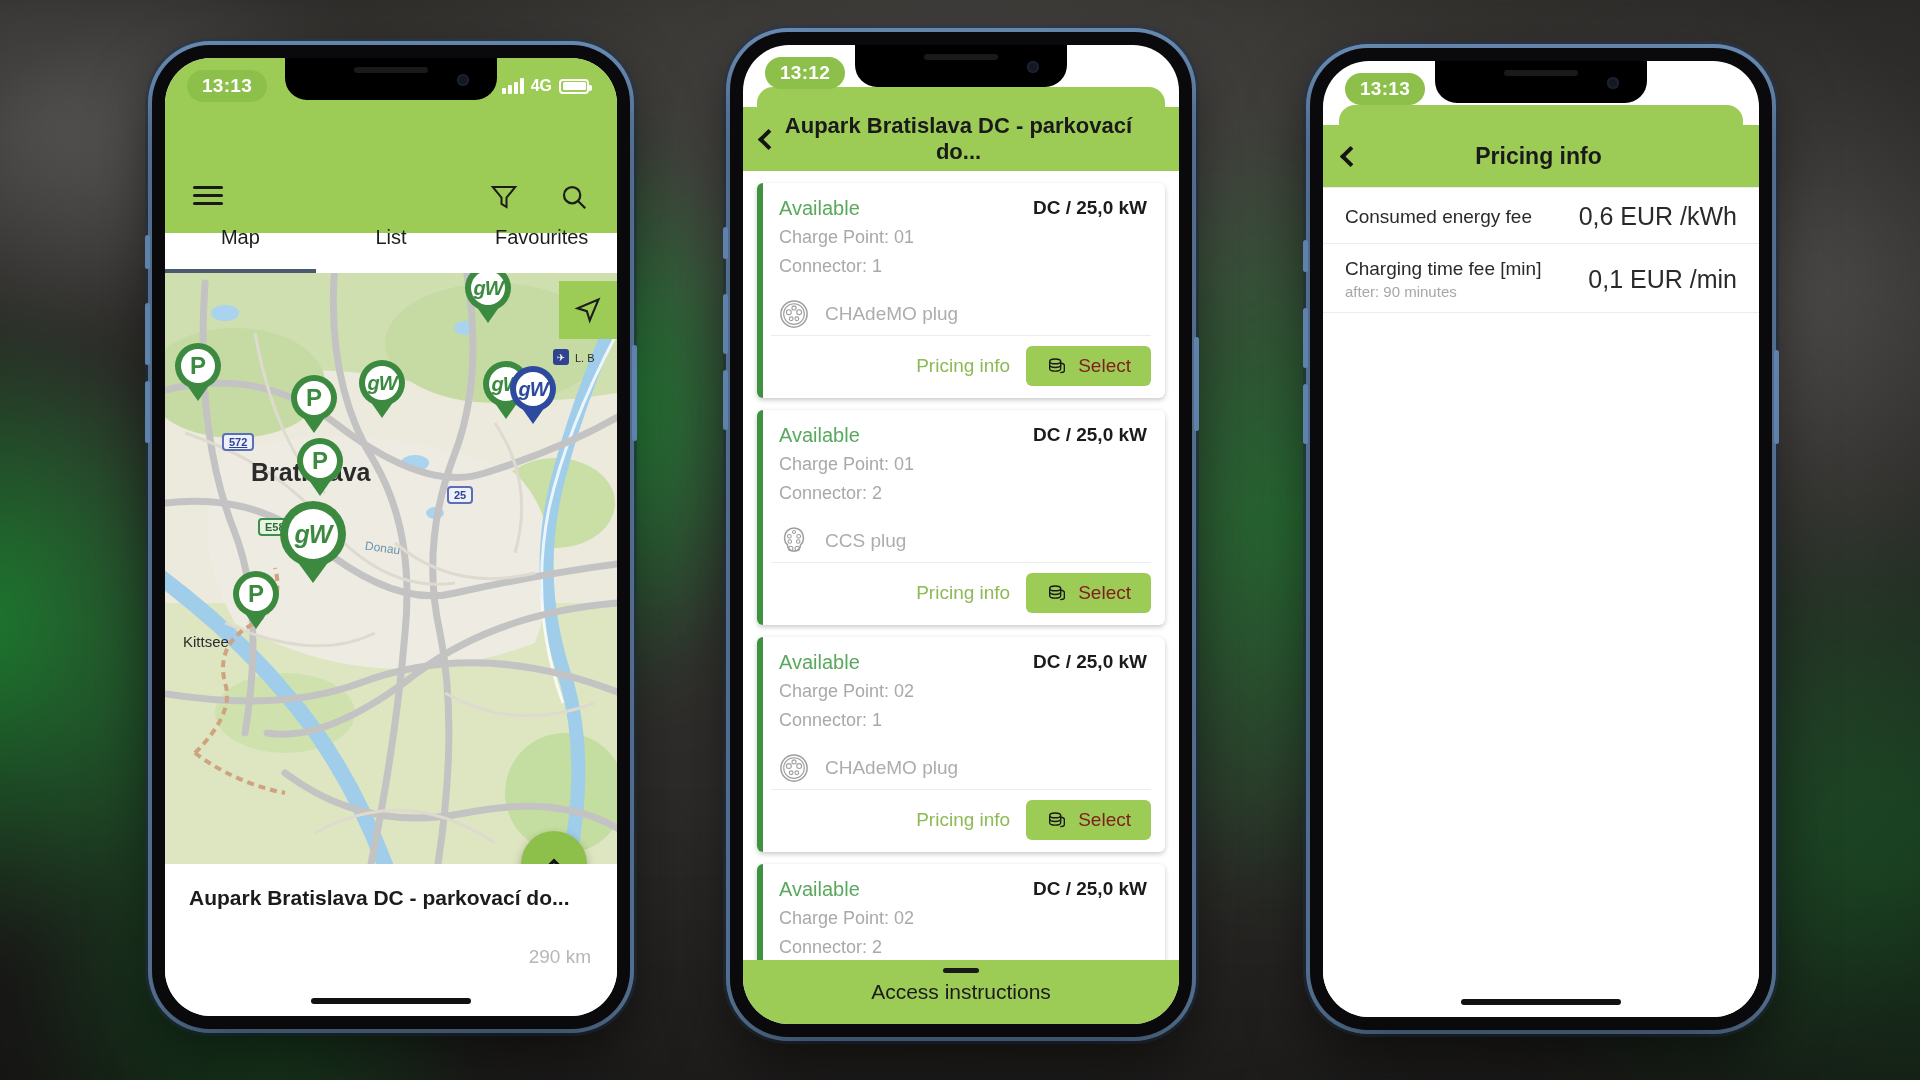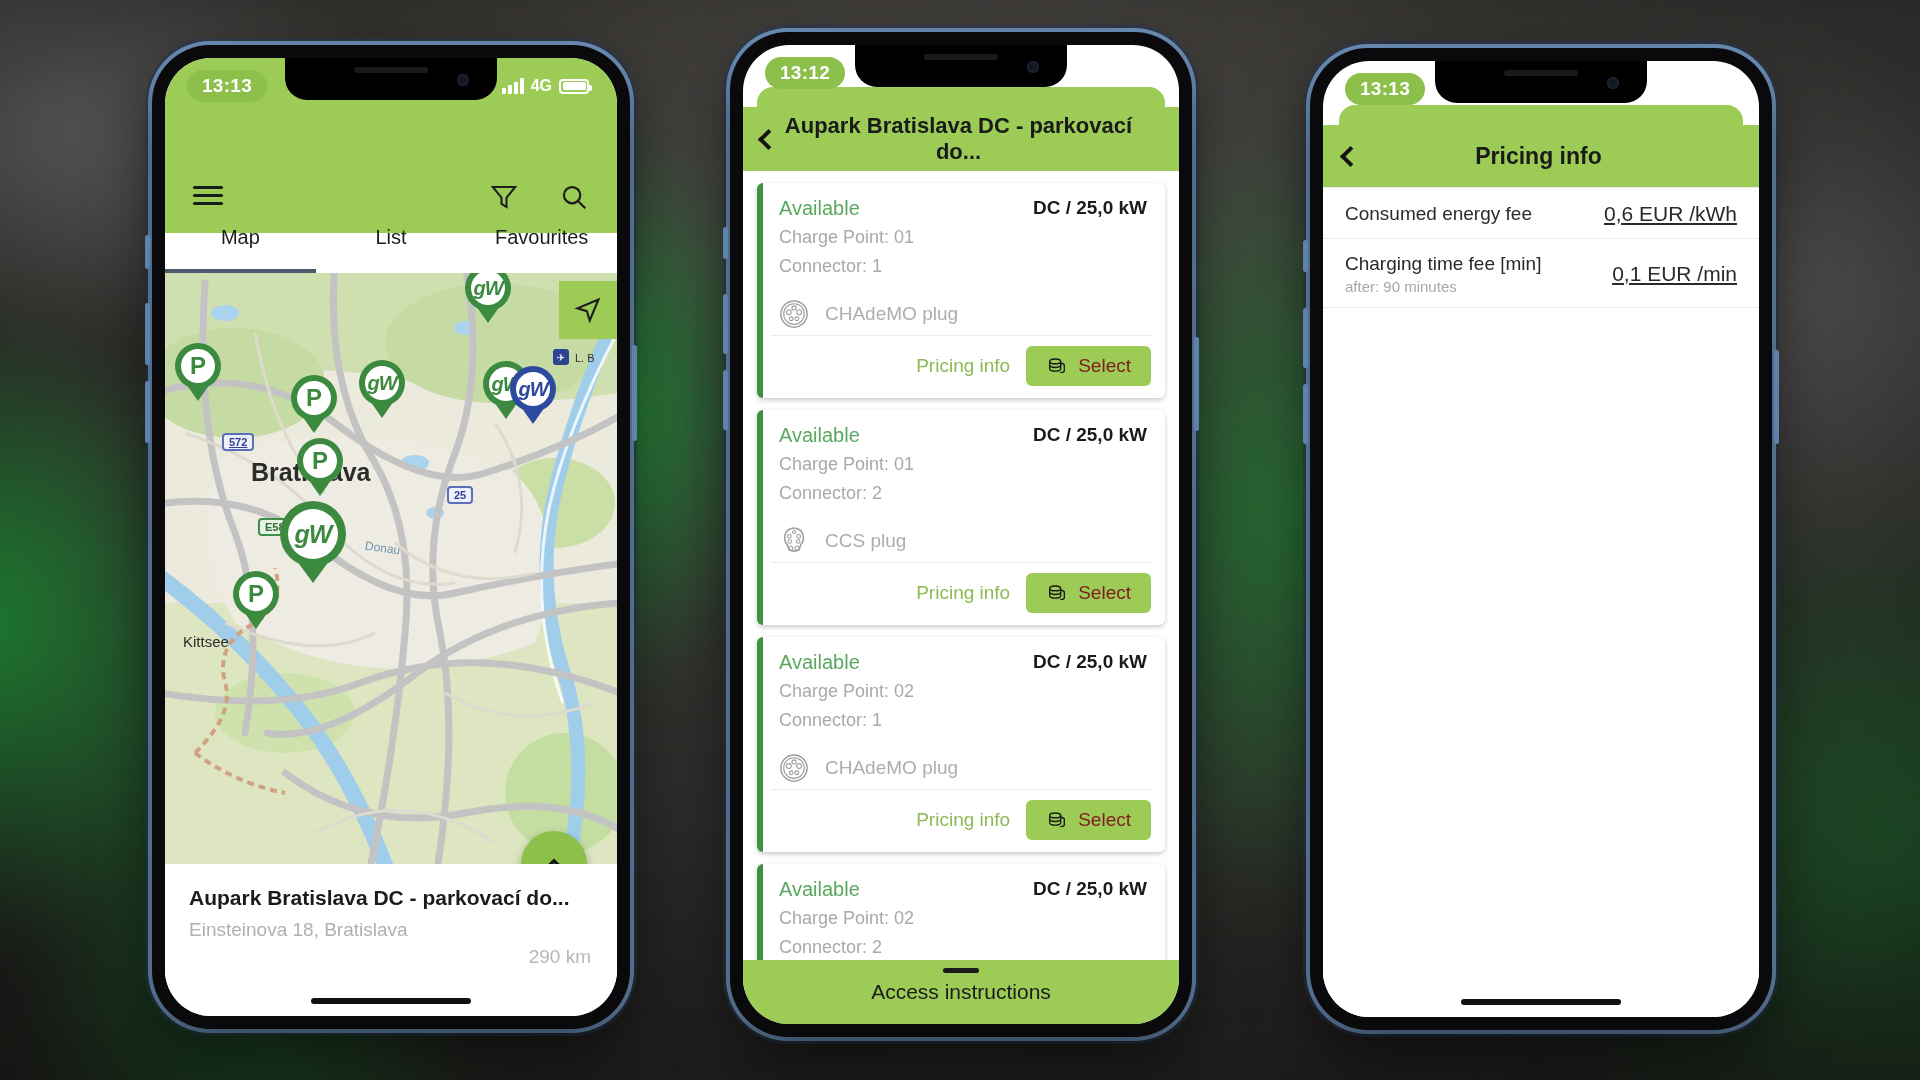"0,6 EUR /kWh" .pval { font-size: 21px -> 25px; text-decoration: underline -> none }
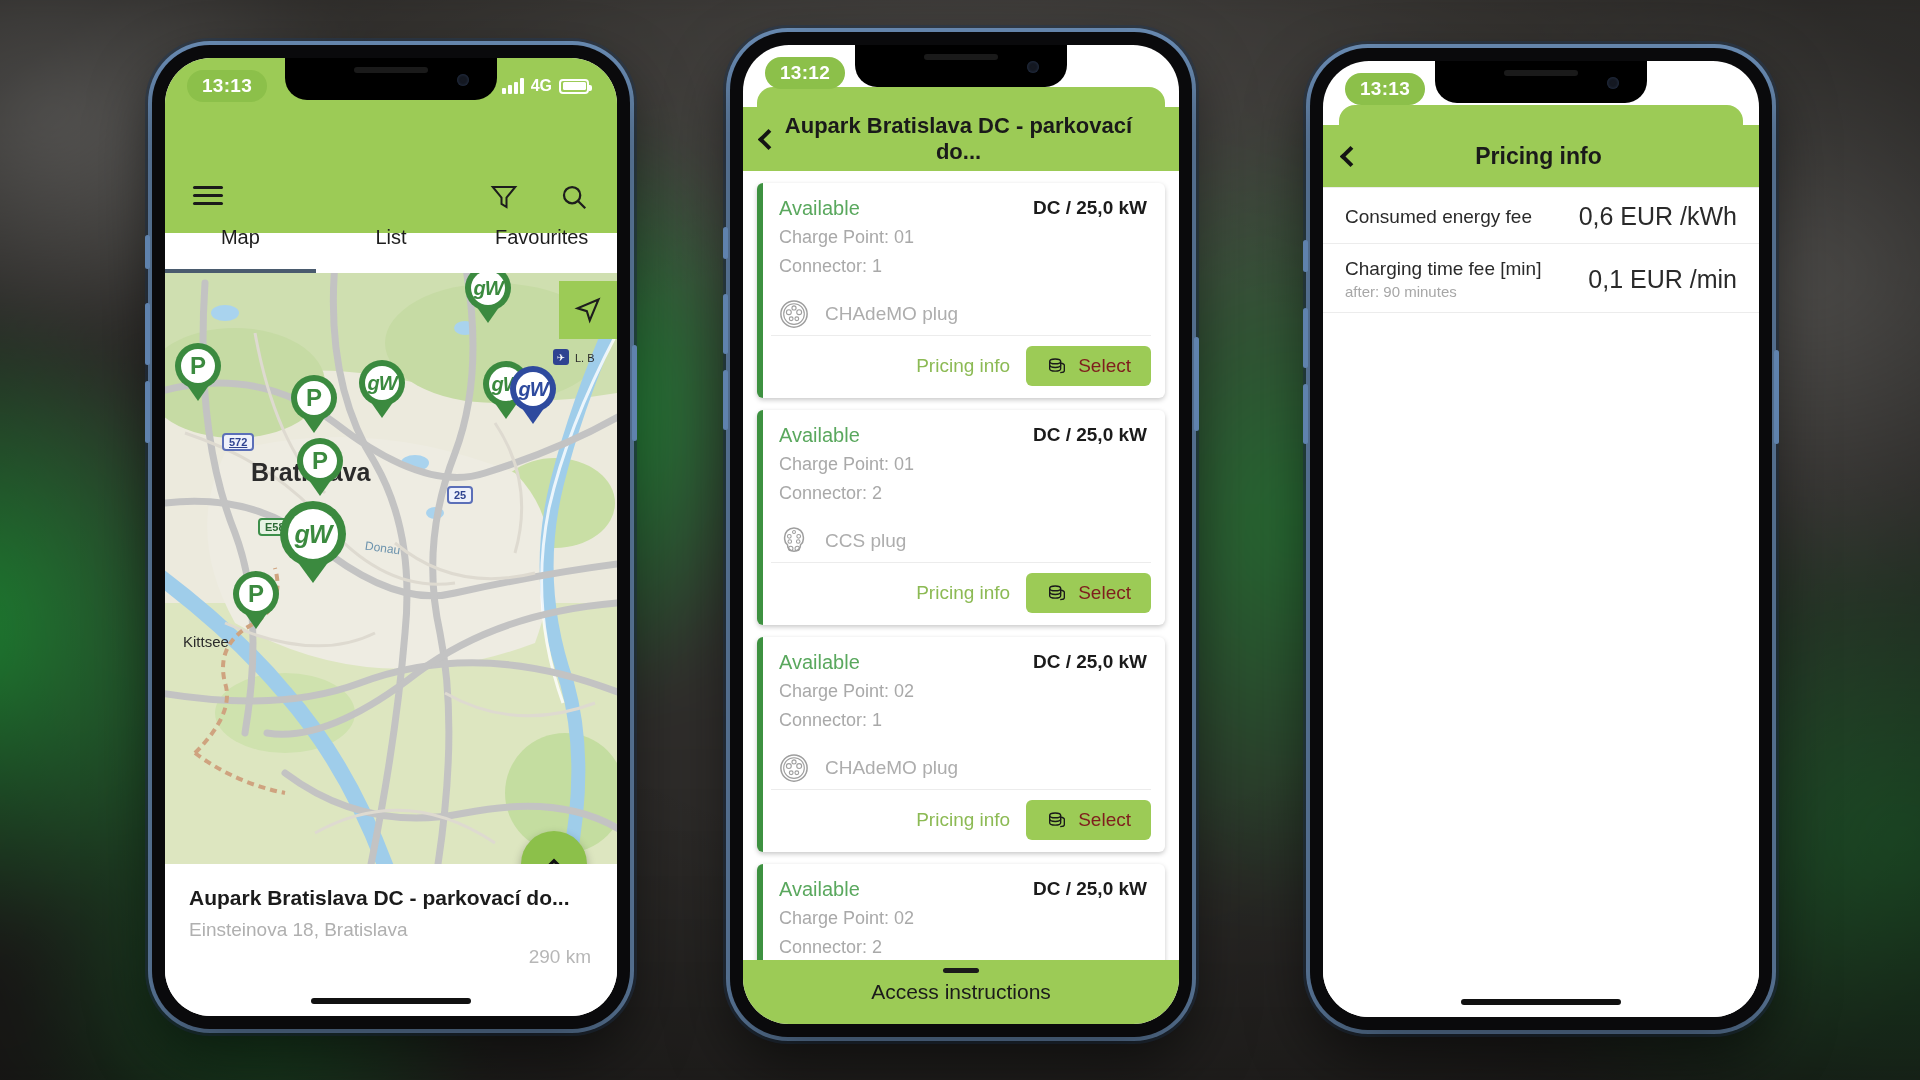"Einsteinova 18, Bratislava" p { html: <p>Einsteinova 18, Bratislava</p> -> none }
